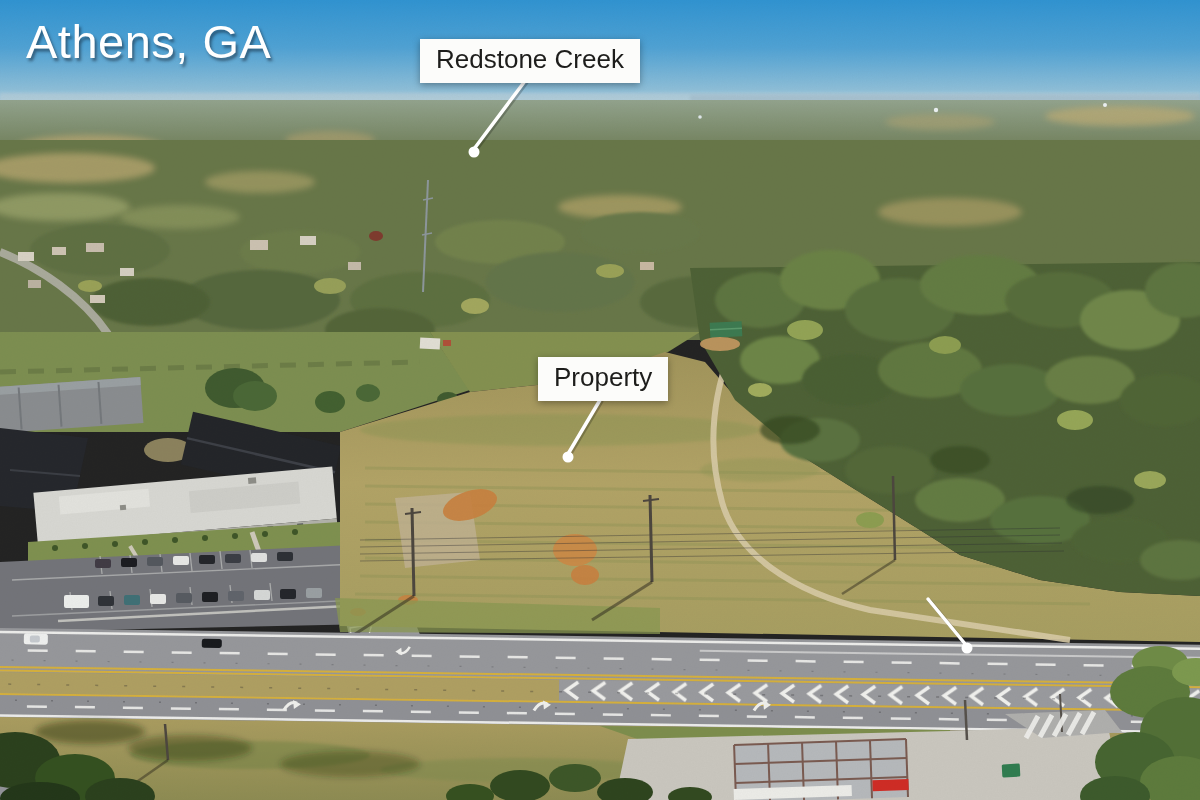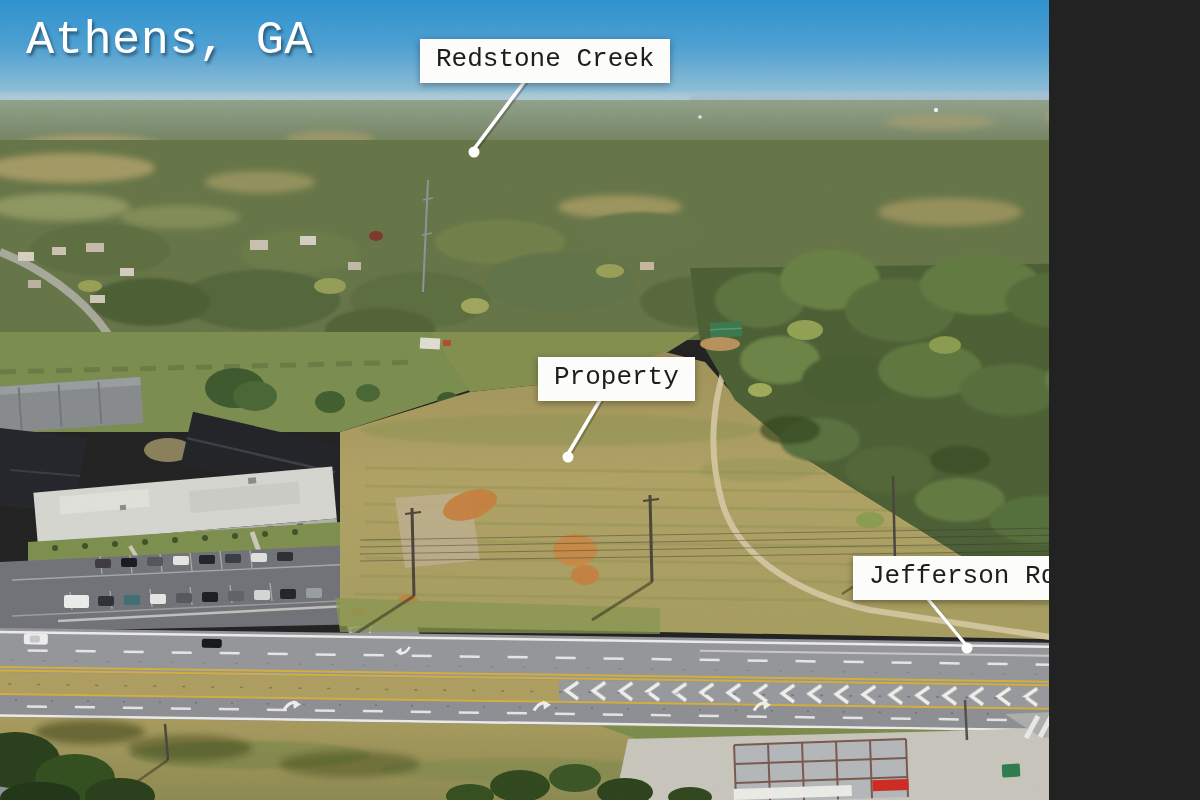"Athens, GA" .scene { font-family: Liberation Mono, monospace -> Liberation Sans, sans-serif; width: 1049px -> 1200px }
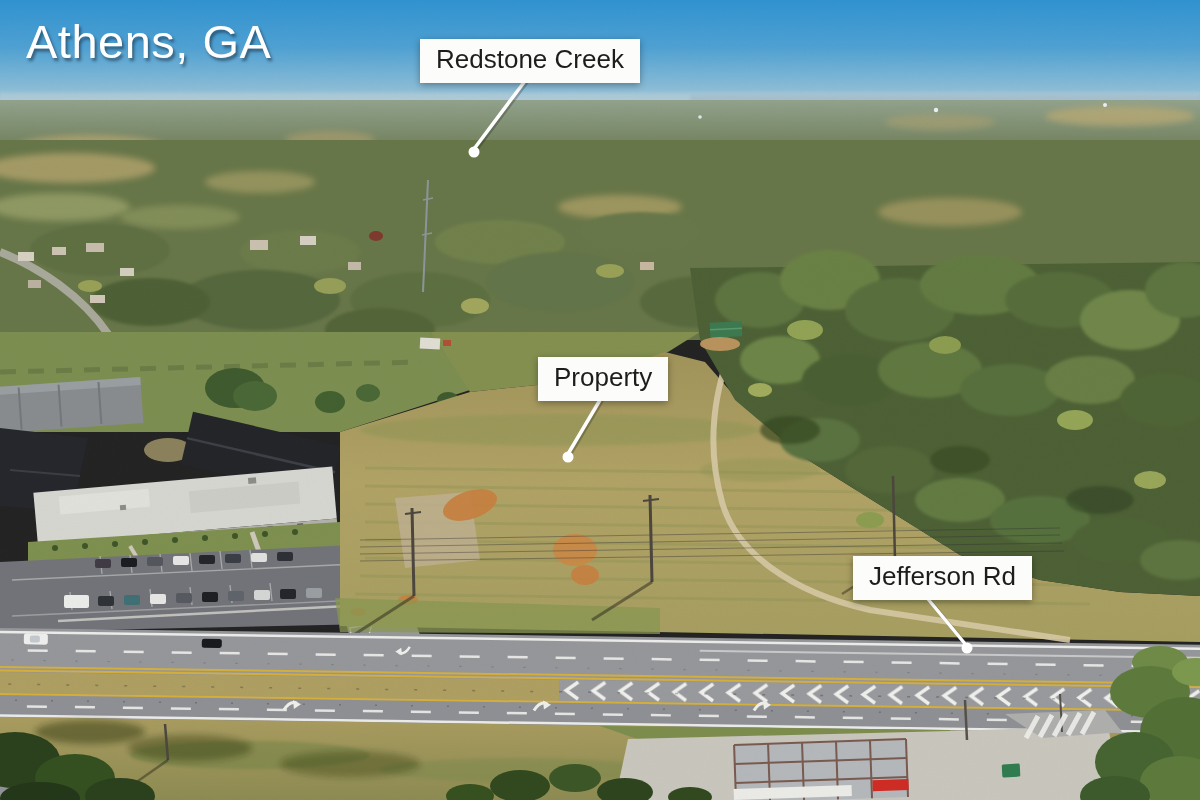"Jefferson Rd" div.map-label { html: <div> <span>Jefferson Rd</span> </div> -> none }
